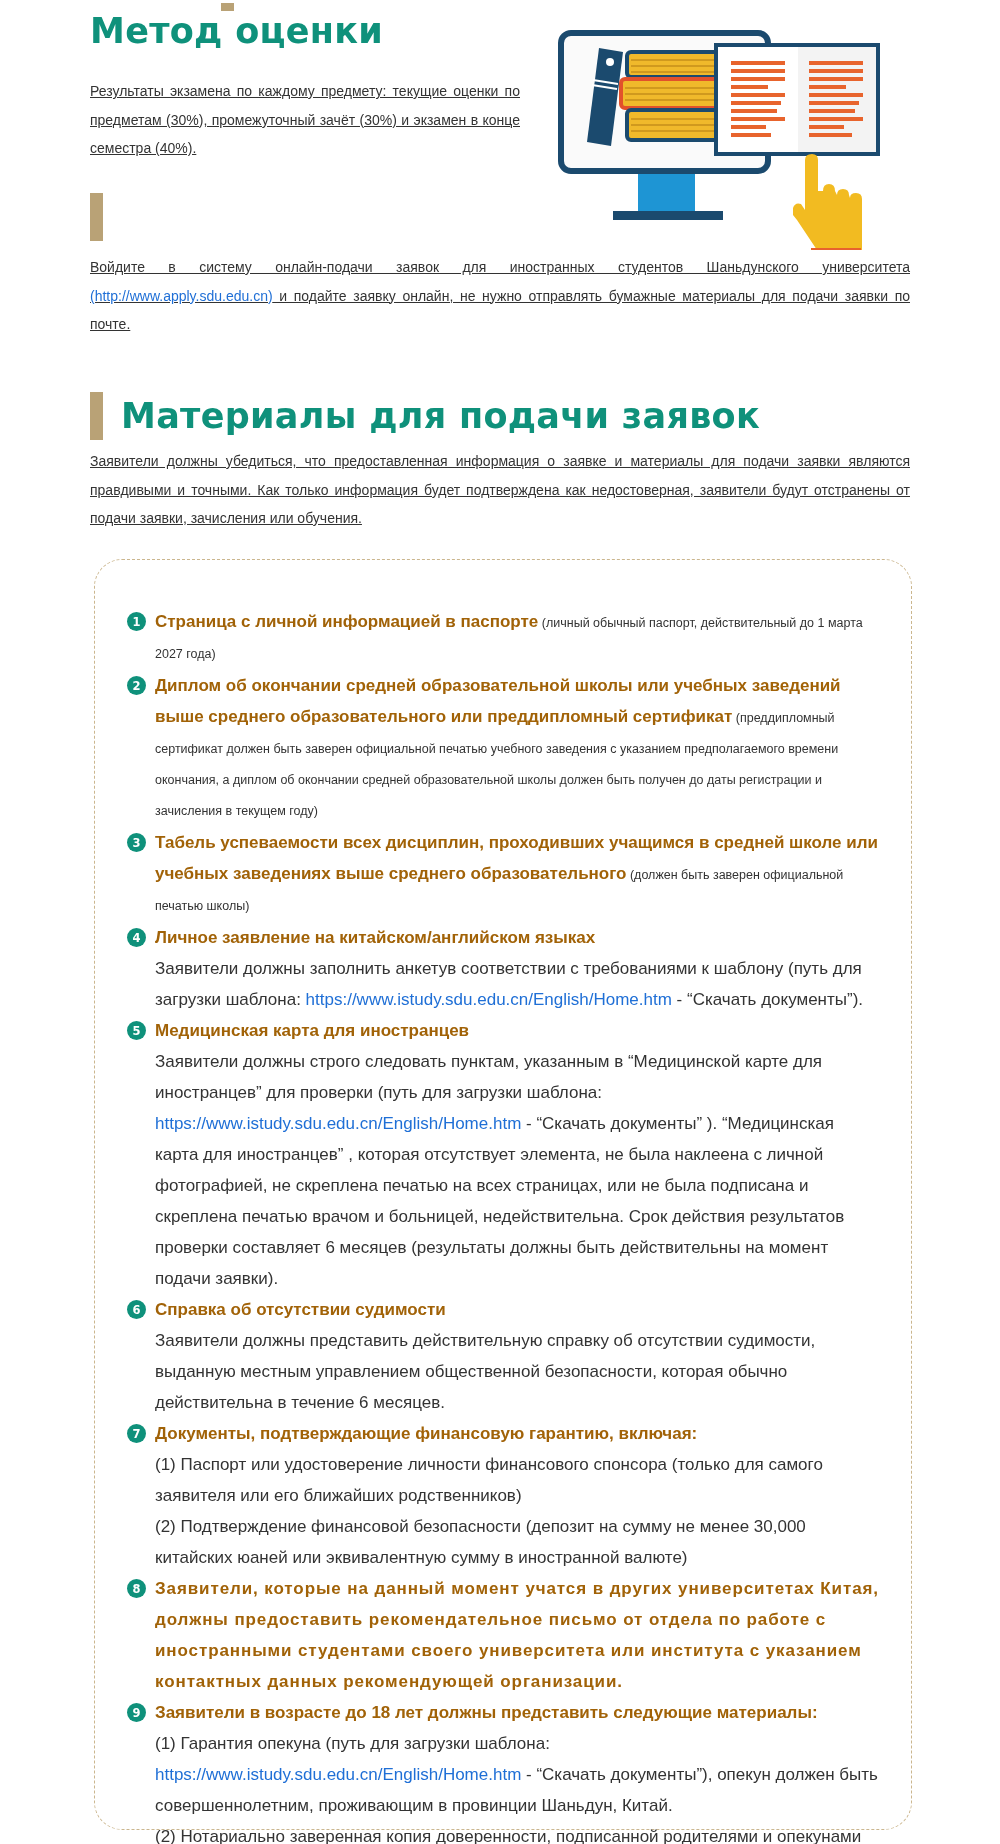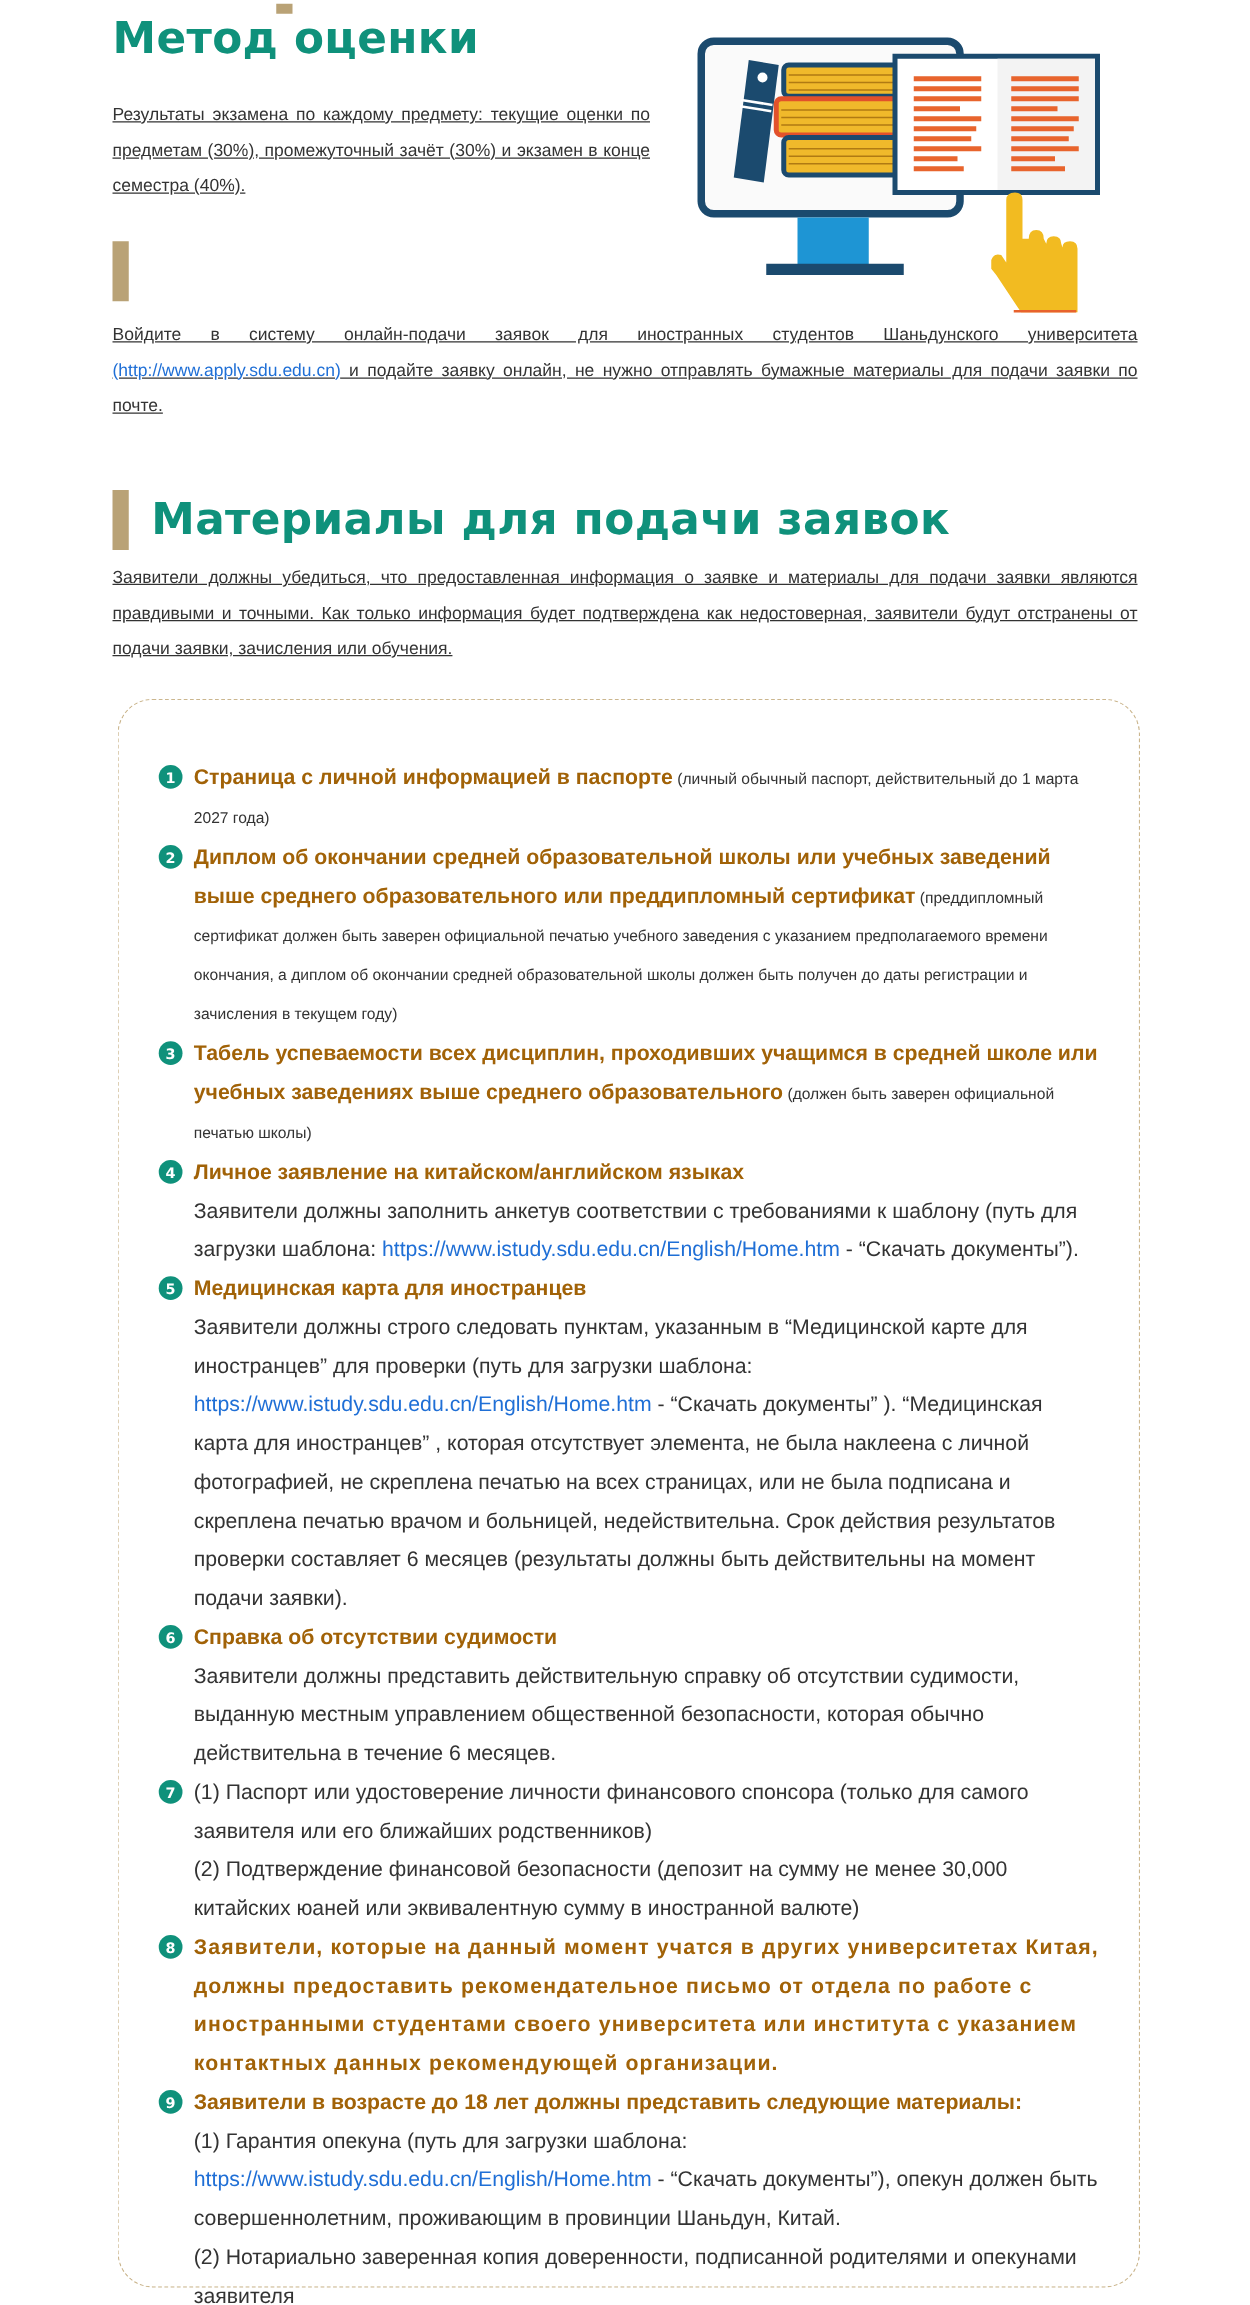"Документы, подтверждающие финансовую" div.mat-title { html: none -> <div>Документы, подтверждающие финансовую гарантию, включая:</div> }
